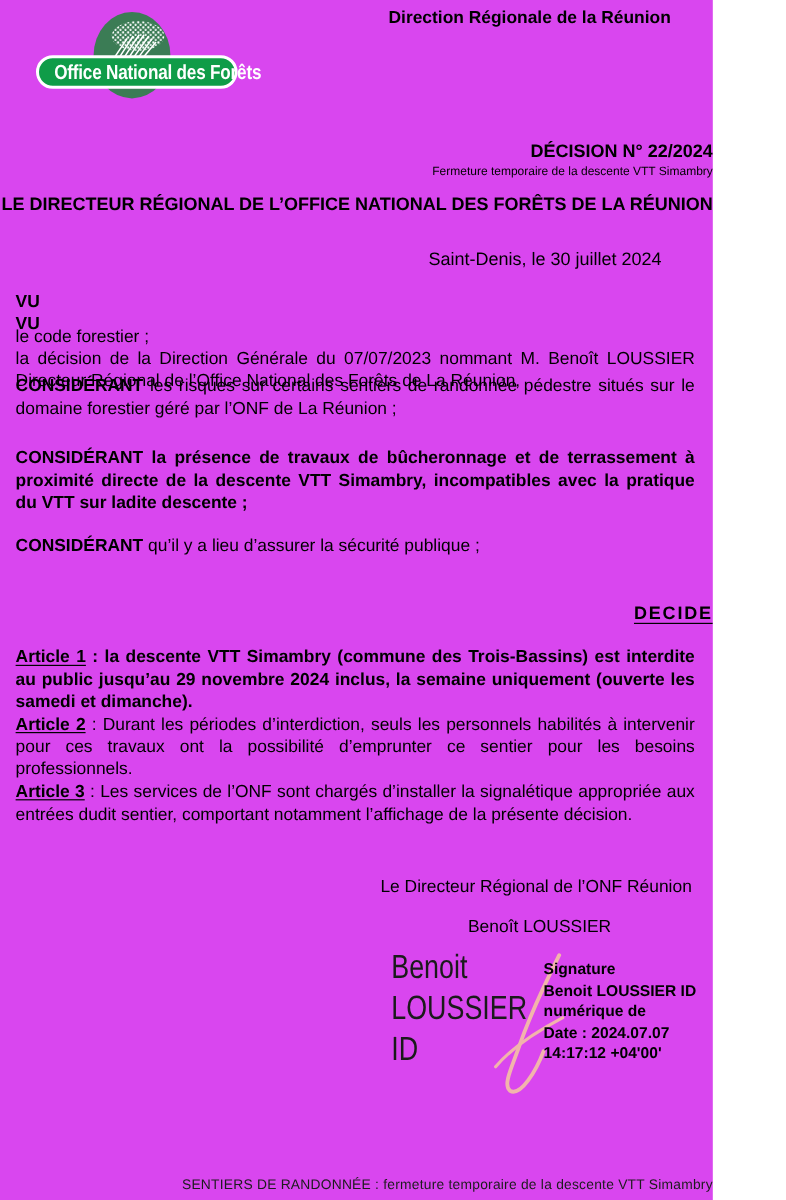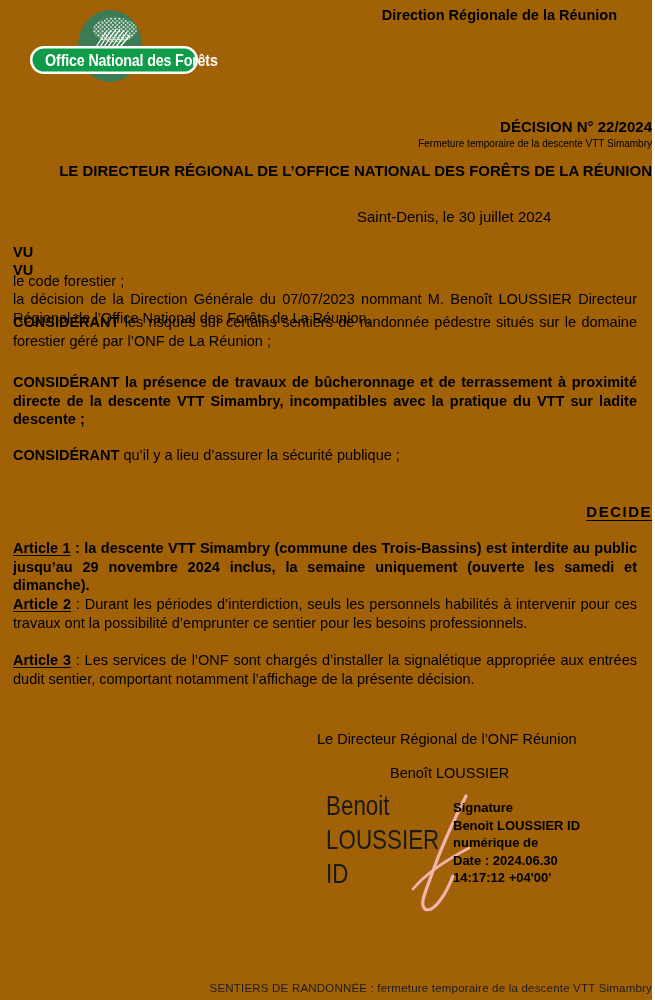"Direction Régionale de la Réunion" .page { background: #a16207 -> #d946ef; width: 652px -> 594px }
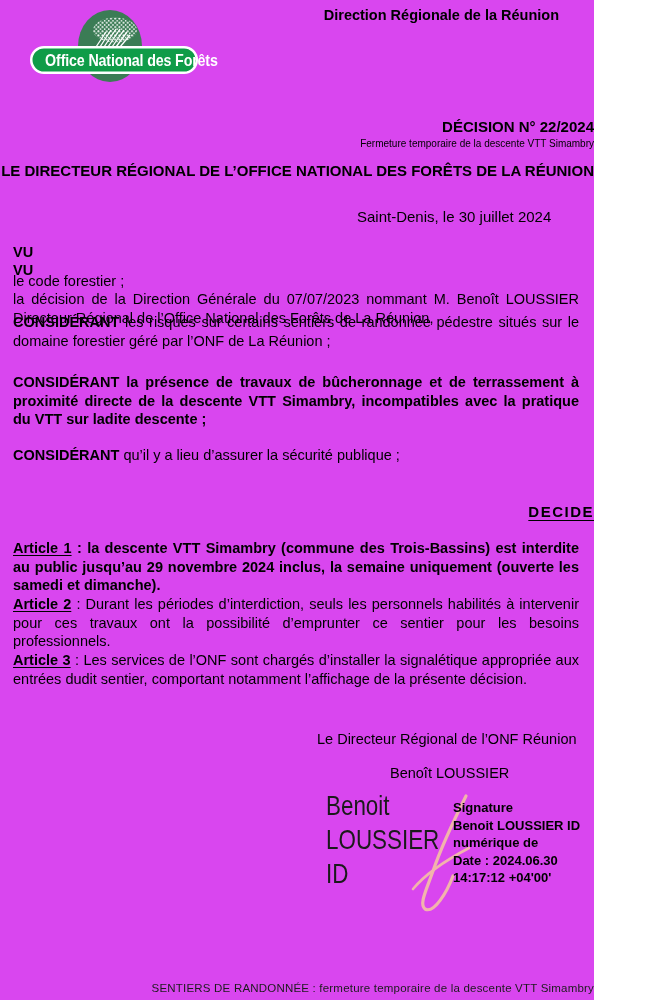"Date : 2024.06.30" div { text: 2024.06.30 -> 2024.07.07 }
